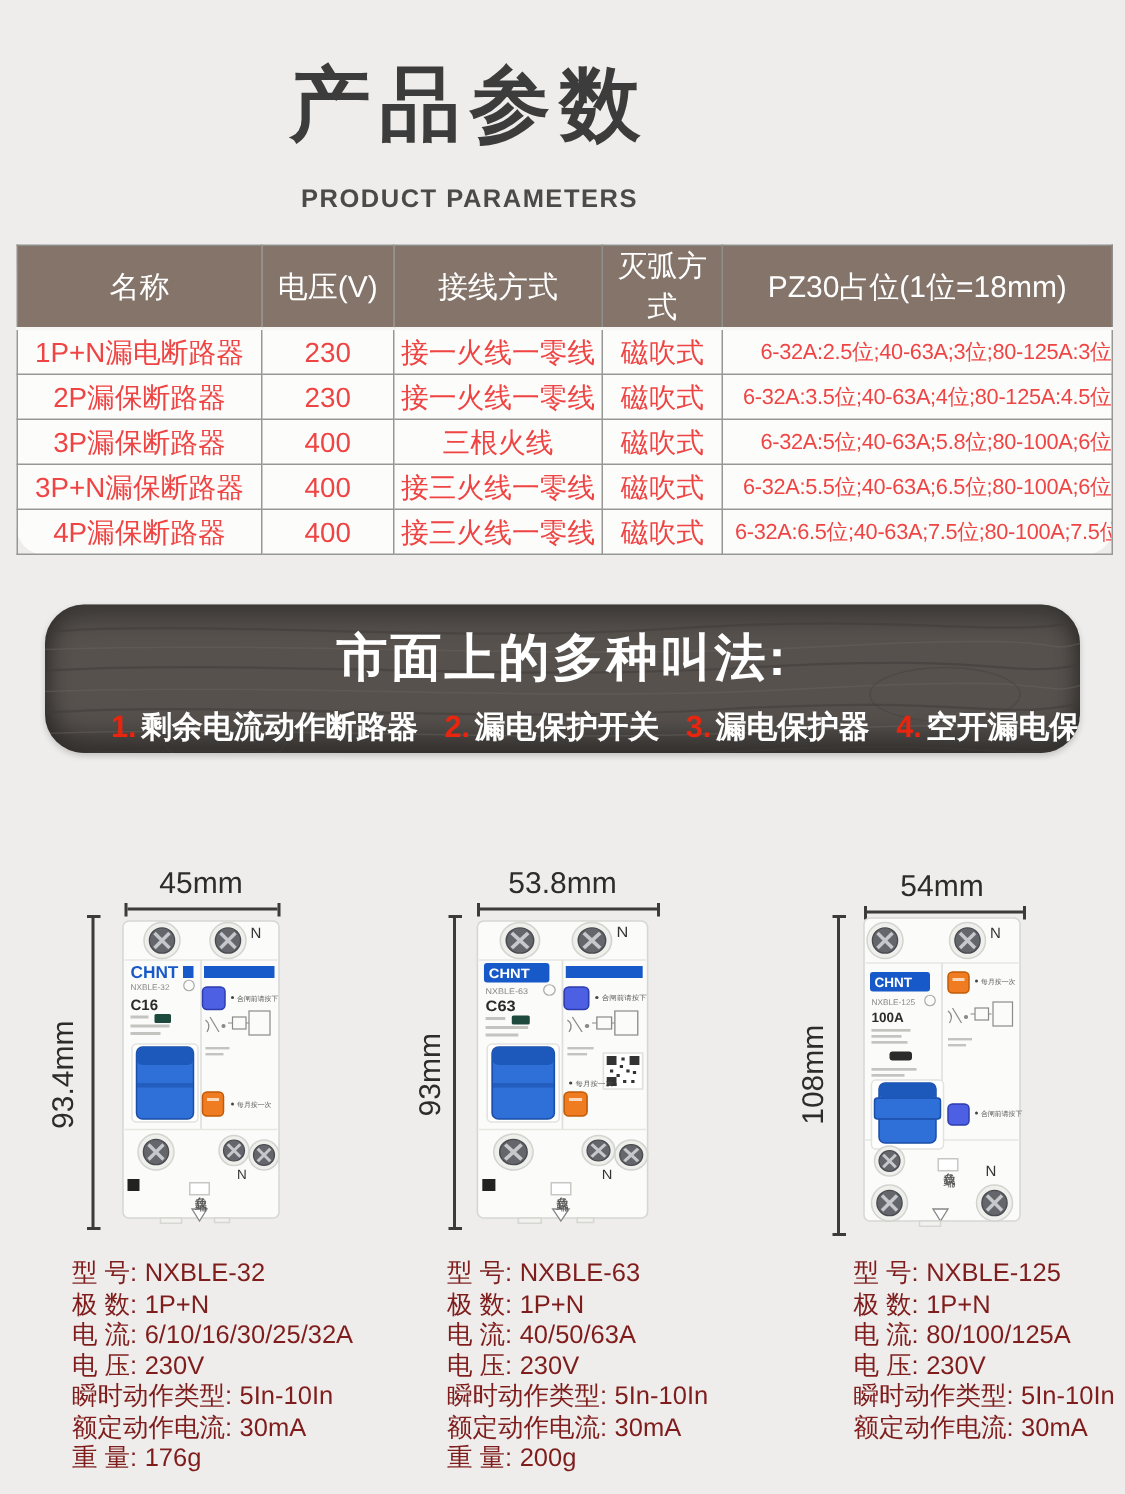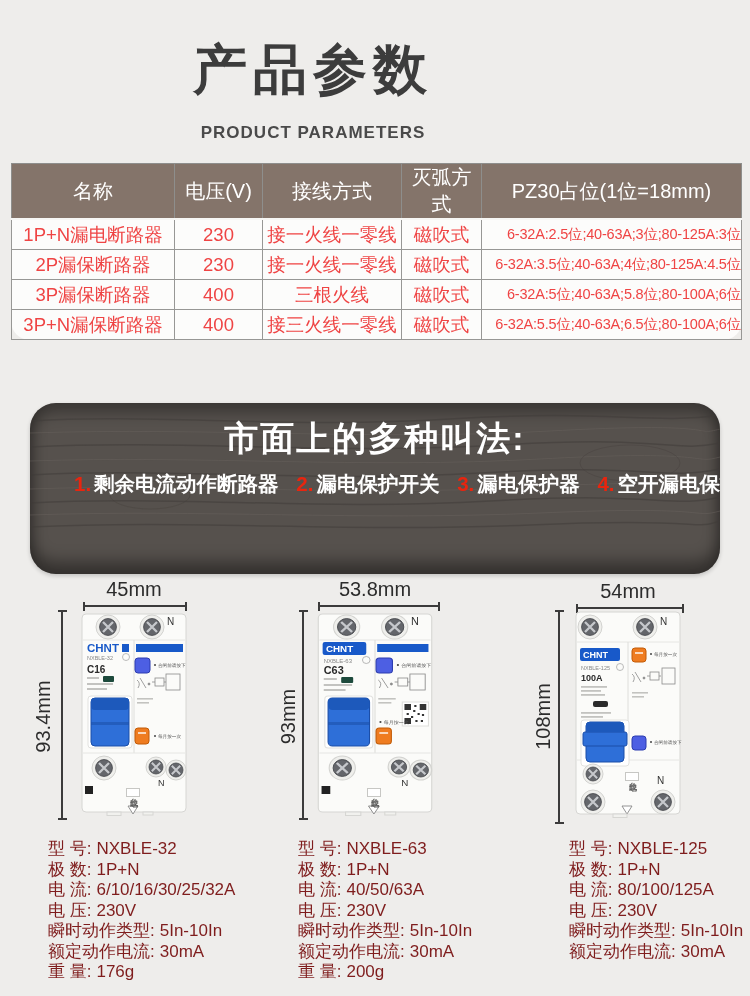"4P漏保断路器" tr { html: none -> <tr> <td>4P漏保断路器</td> <td>400</td> <td>接三火线一零线</td> <td>磁吹式</td> <td>6-32A:6.5位;40-63A;7.5位;80-100A;7.5位</td> </tr> }
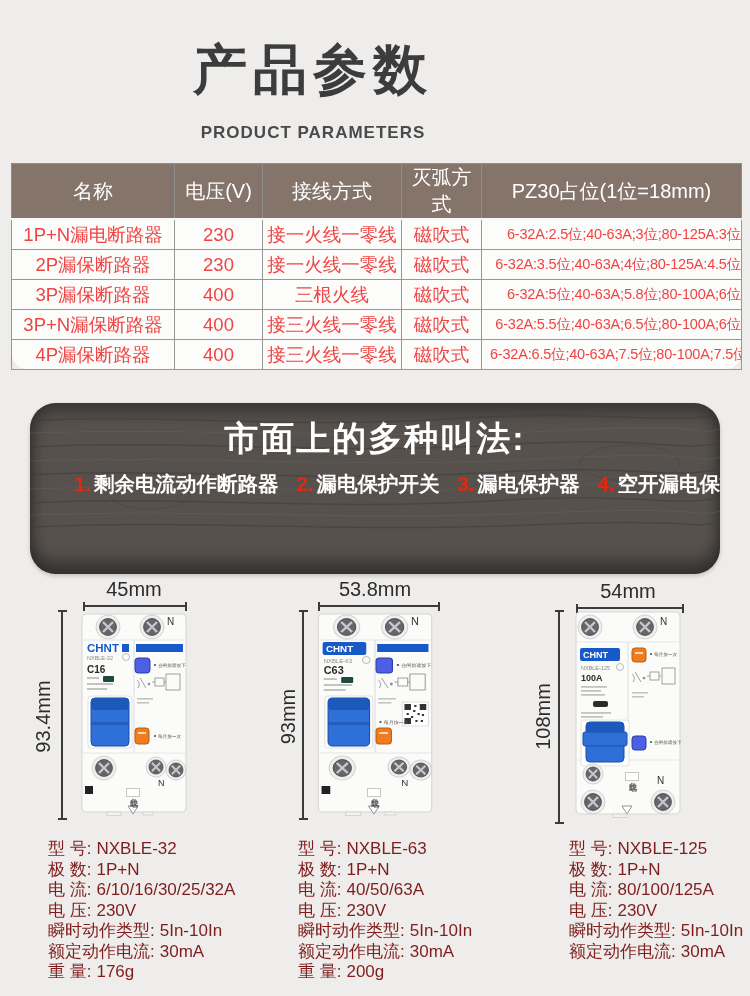"市面上的多种叫法:" #banner { height: 171px -> 99px }
